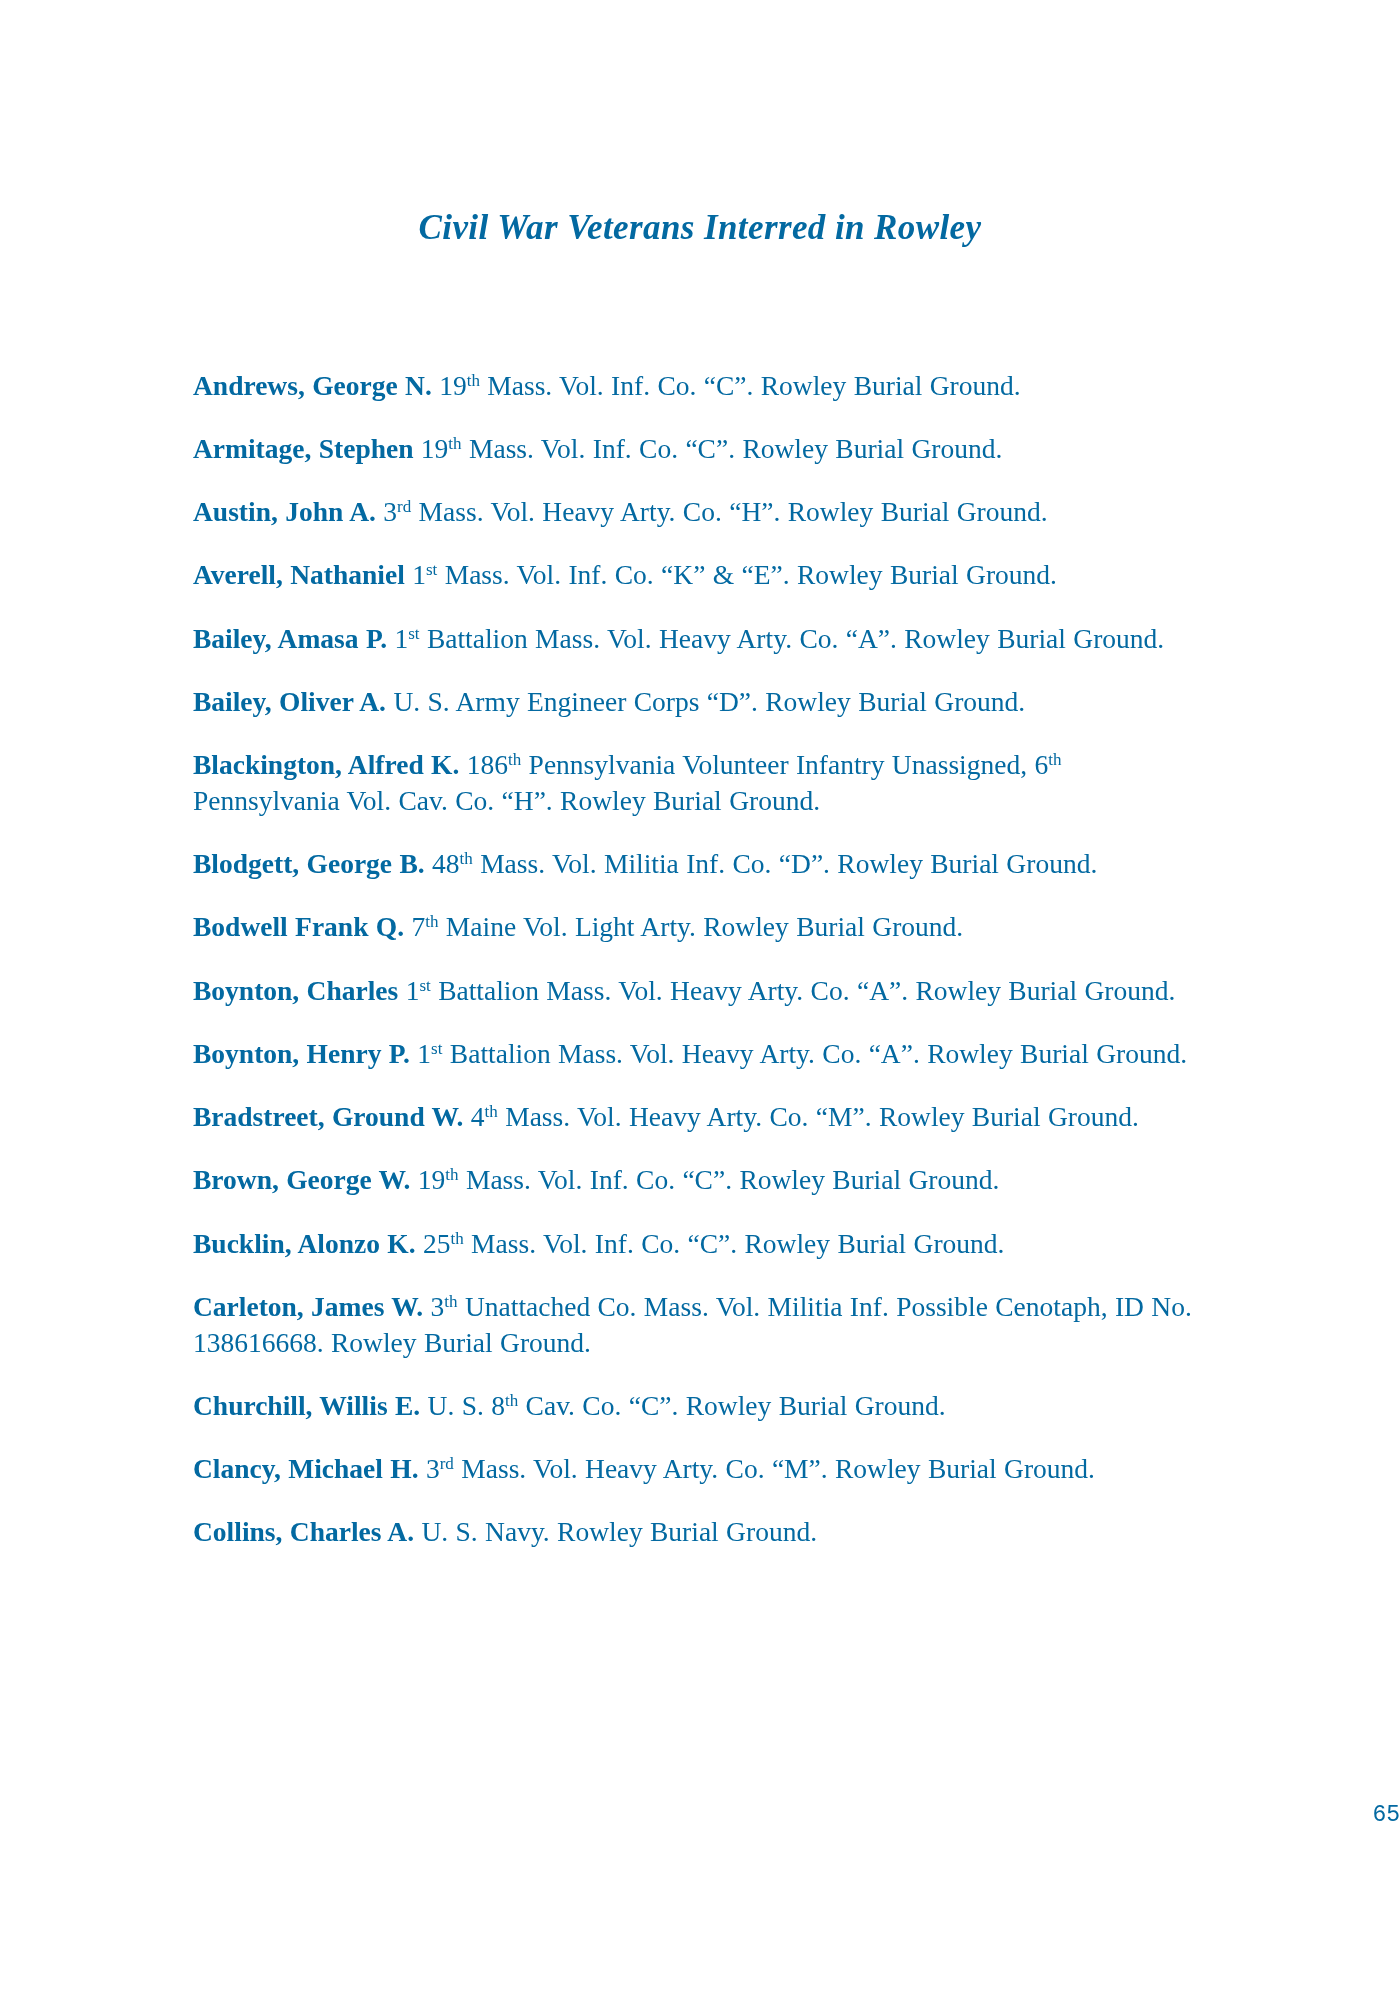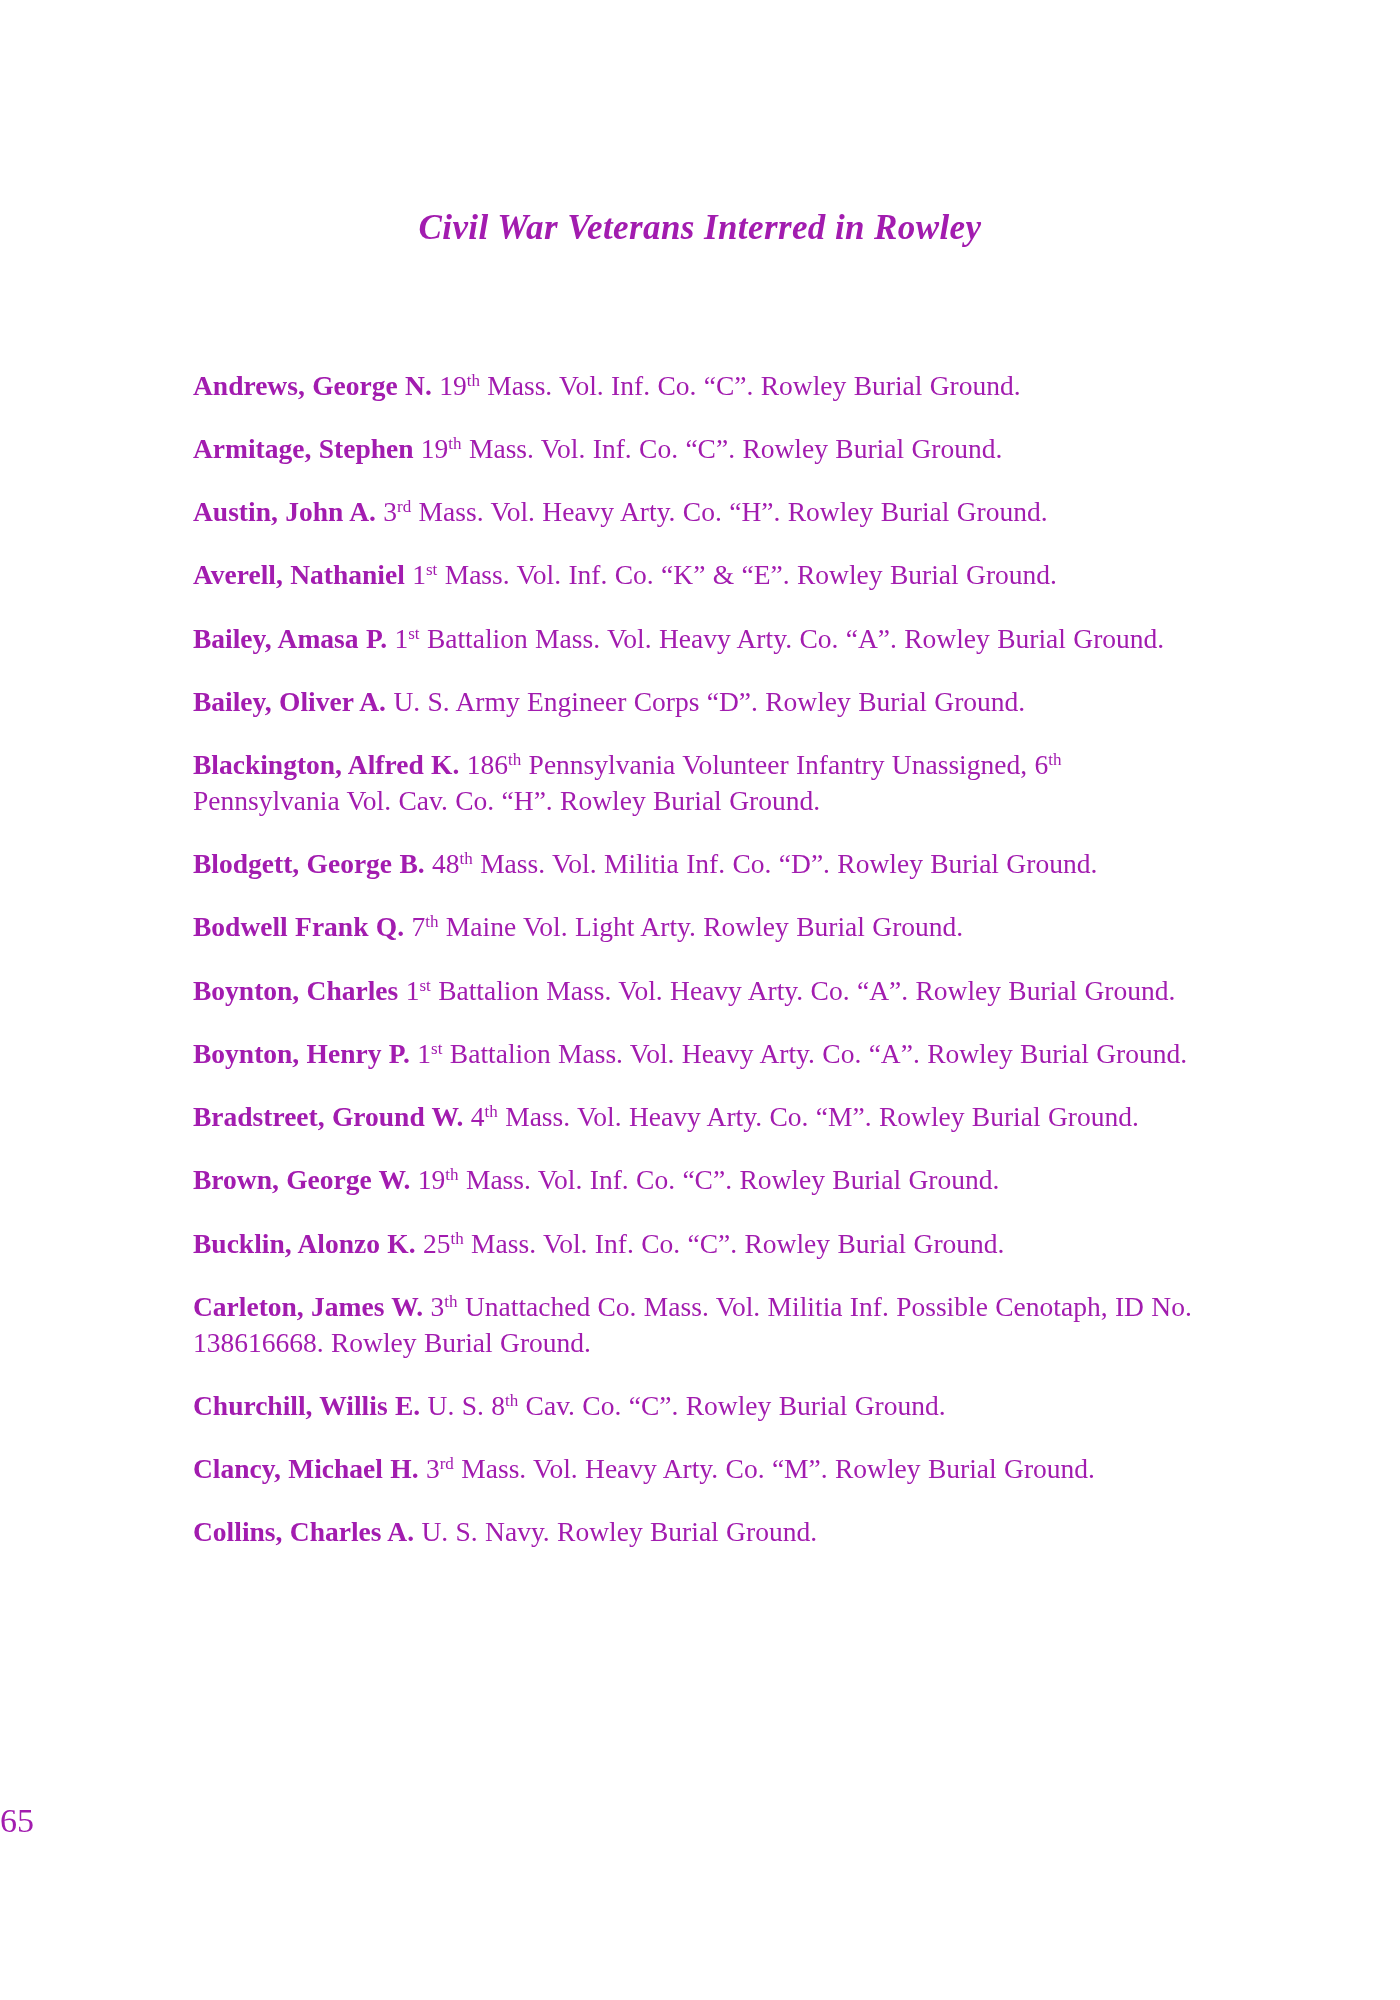"Civil War Veterans Interred in" .page { color: #a21caf -> #0369a1 }
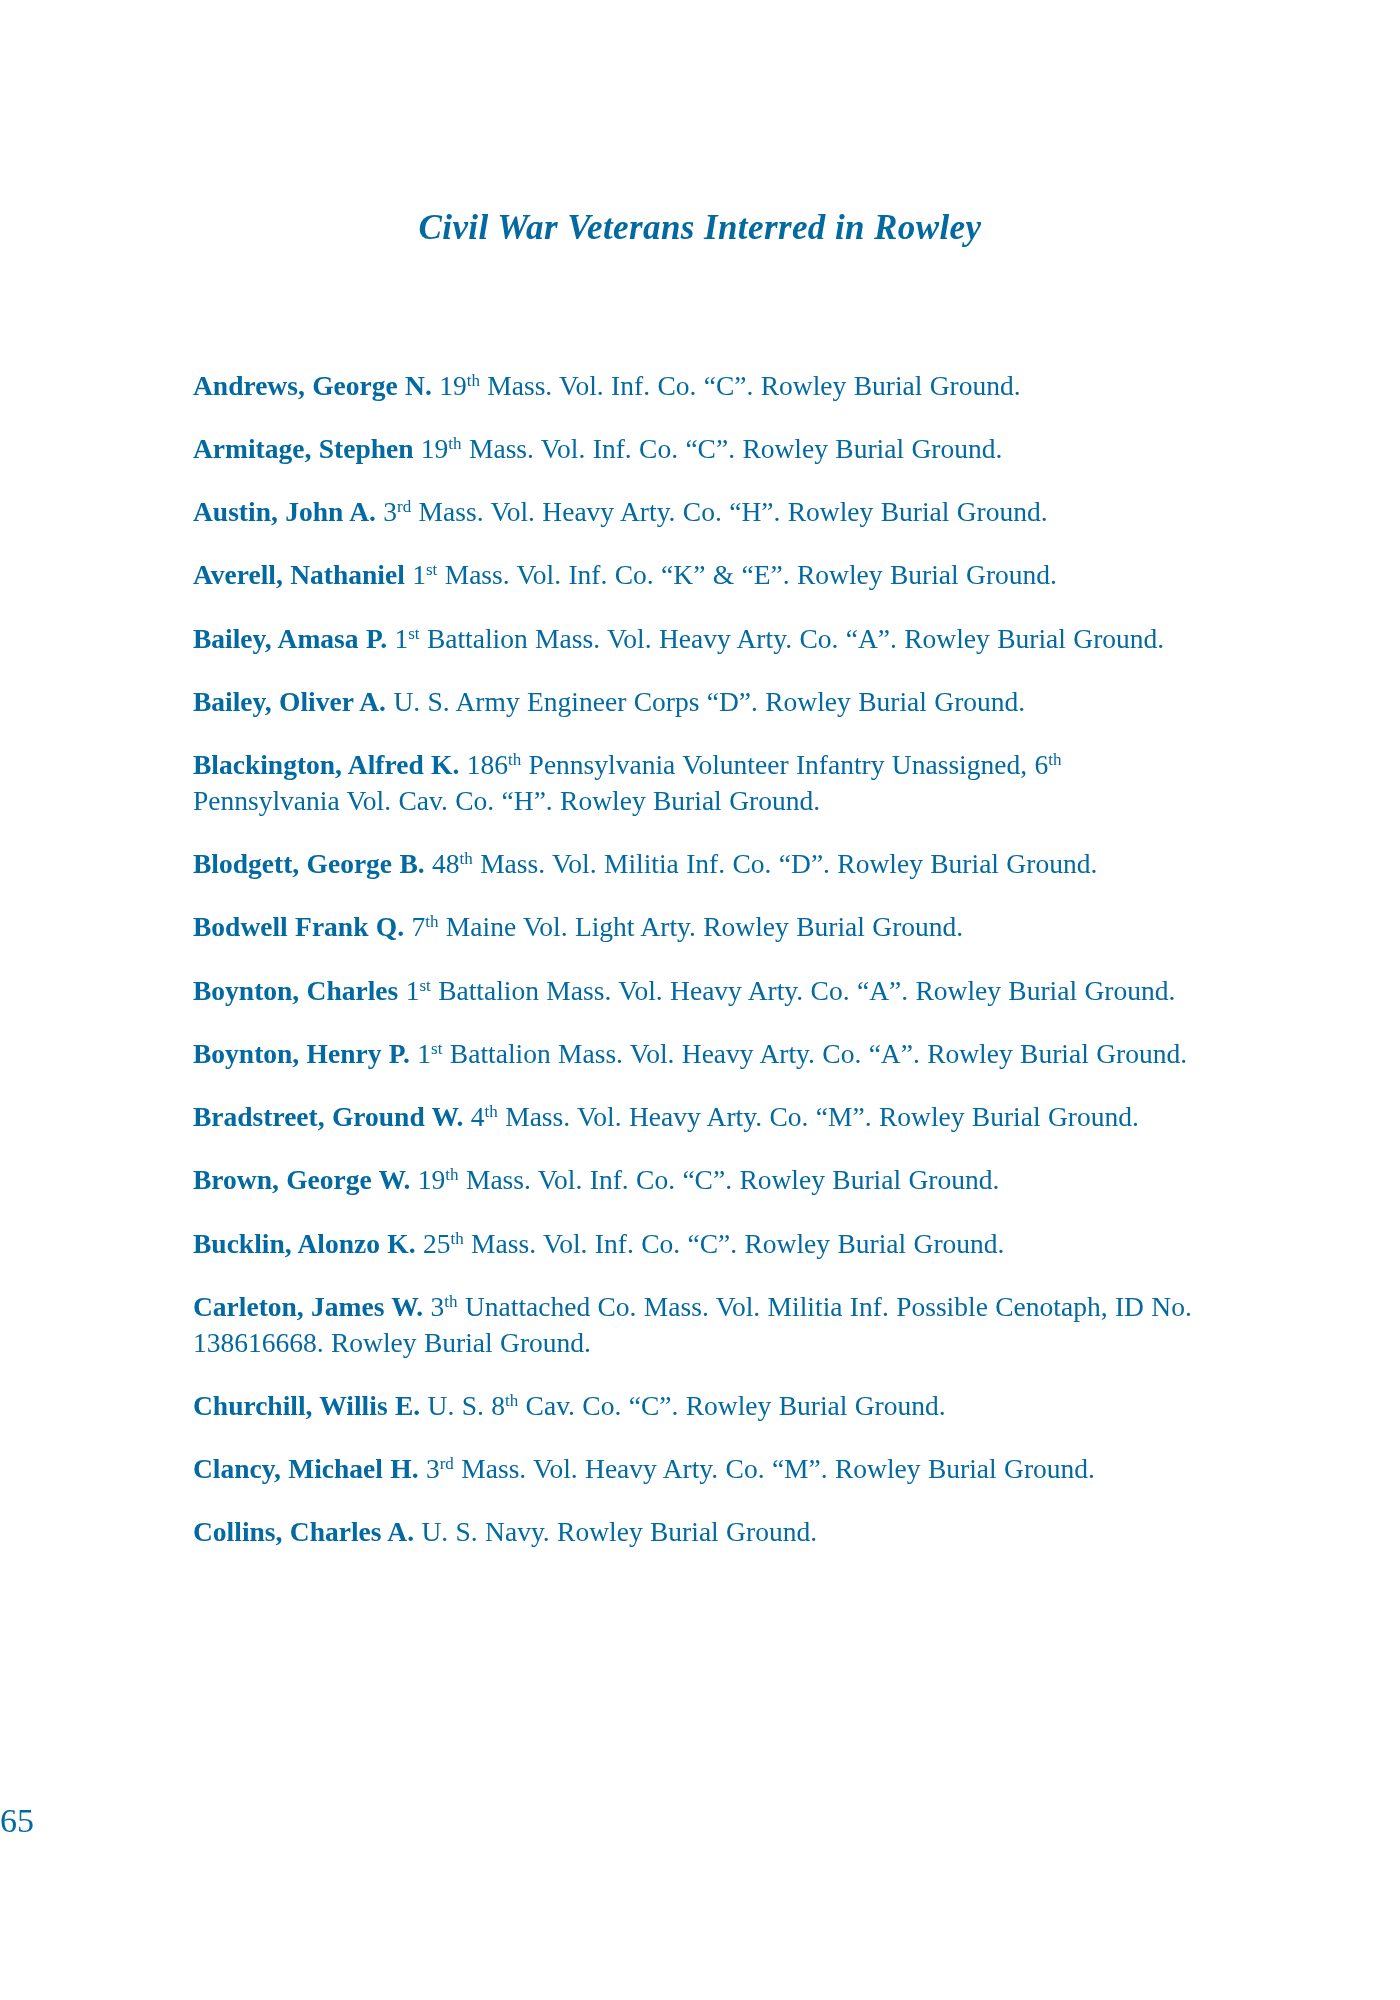"65" .page-number { font-family: Liberation Serif, serif -> Liberation Mono, monospace; font-size: 34px -> 23px; text-align: left -> right }
